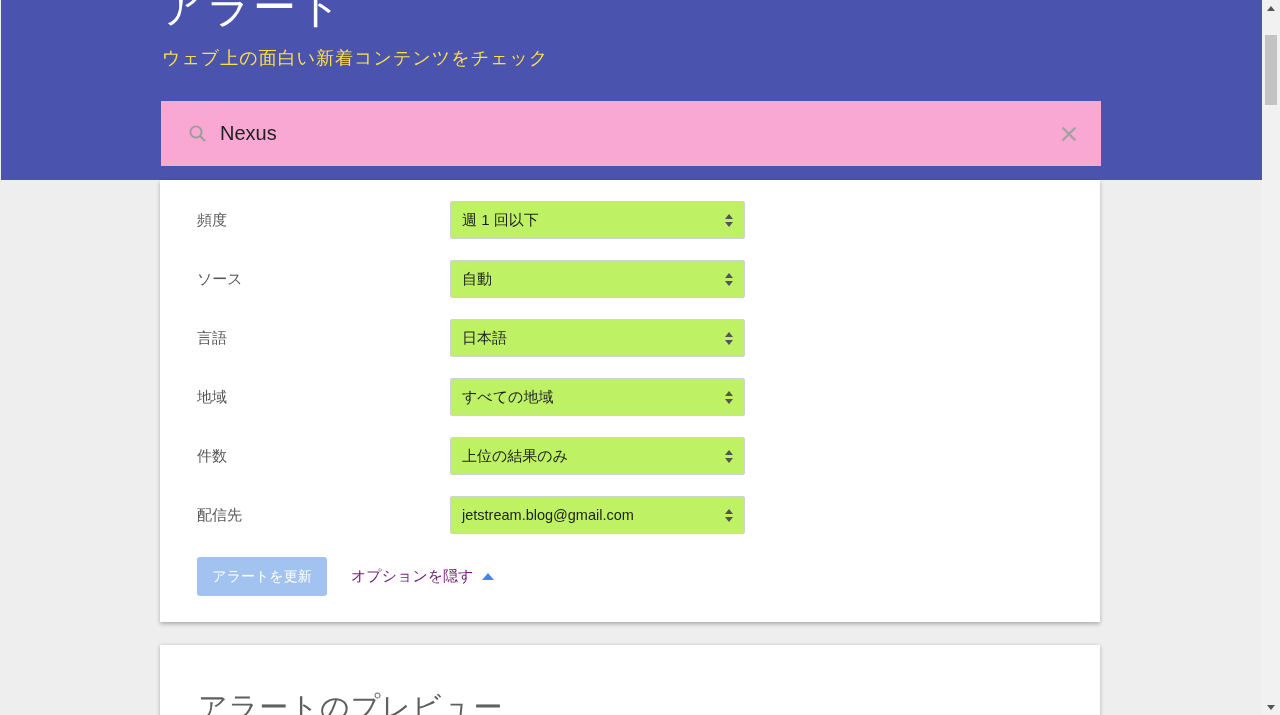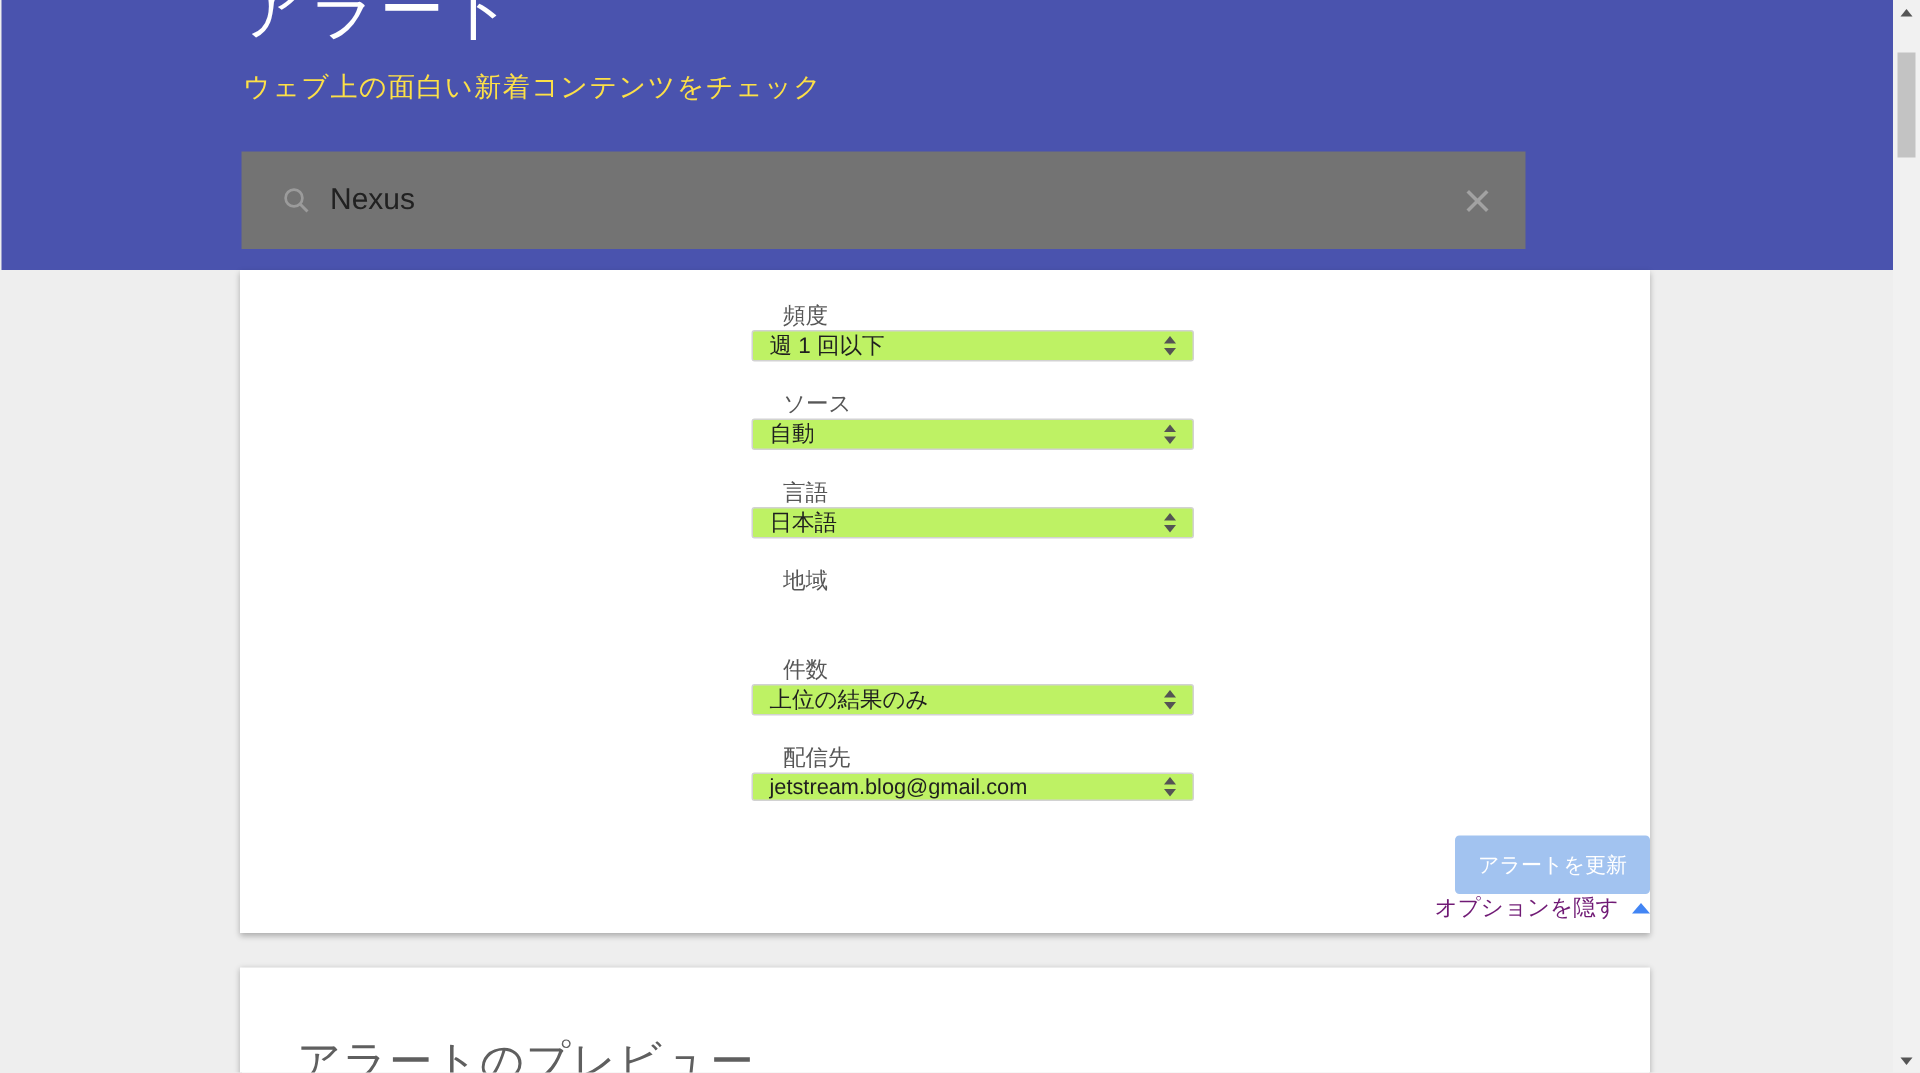"Nexus" .searchbox { background: #737373 -> #f9a8d4; width: 856px -> 940px }
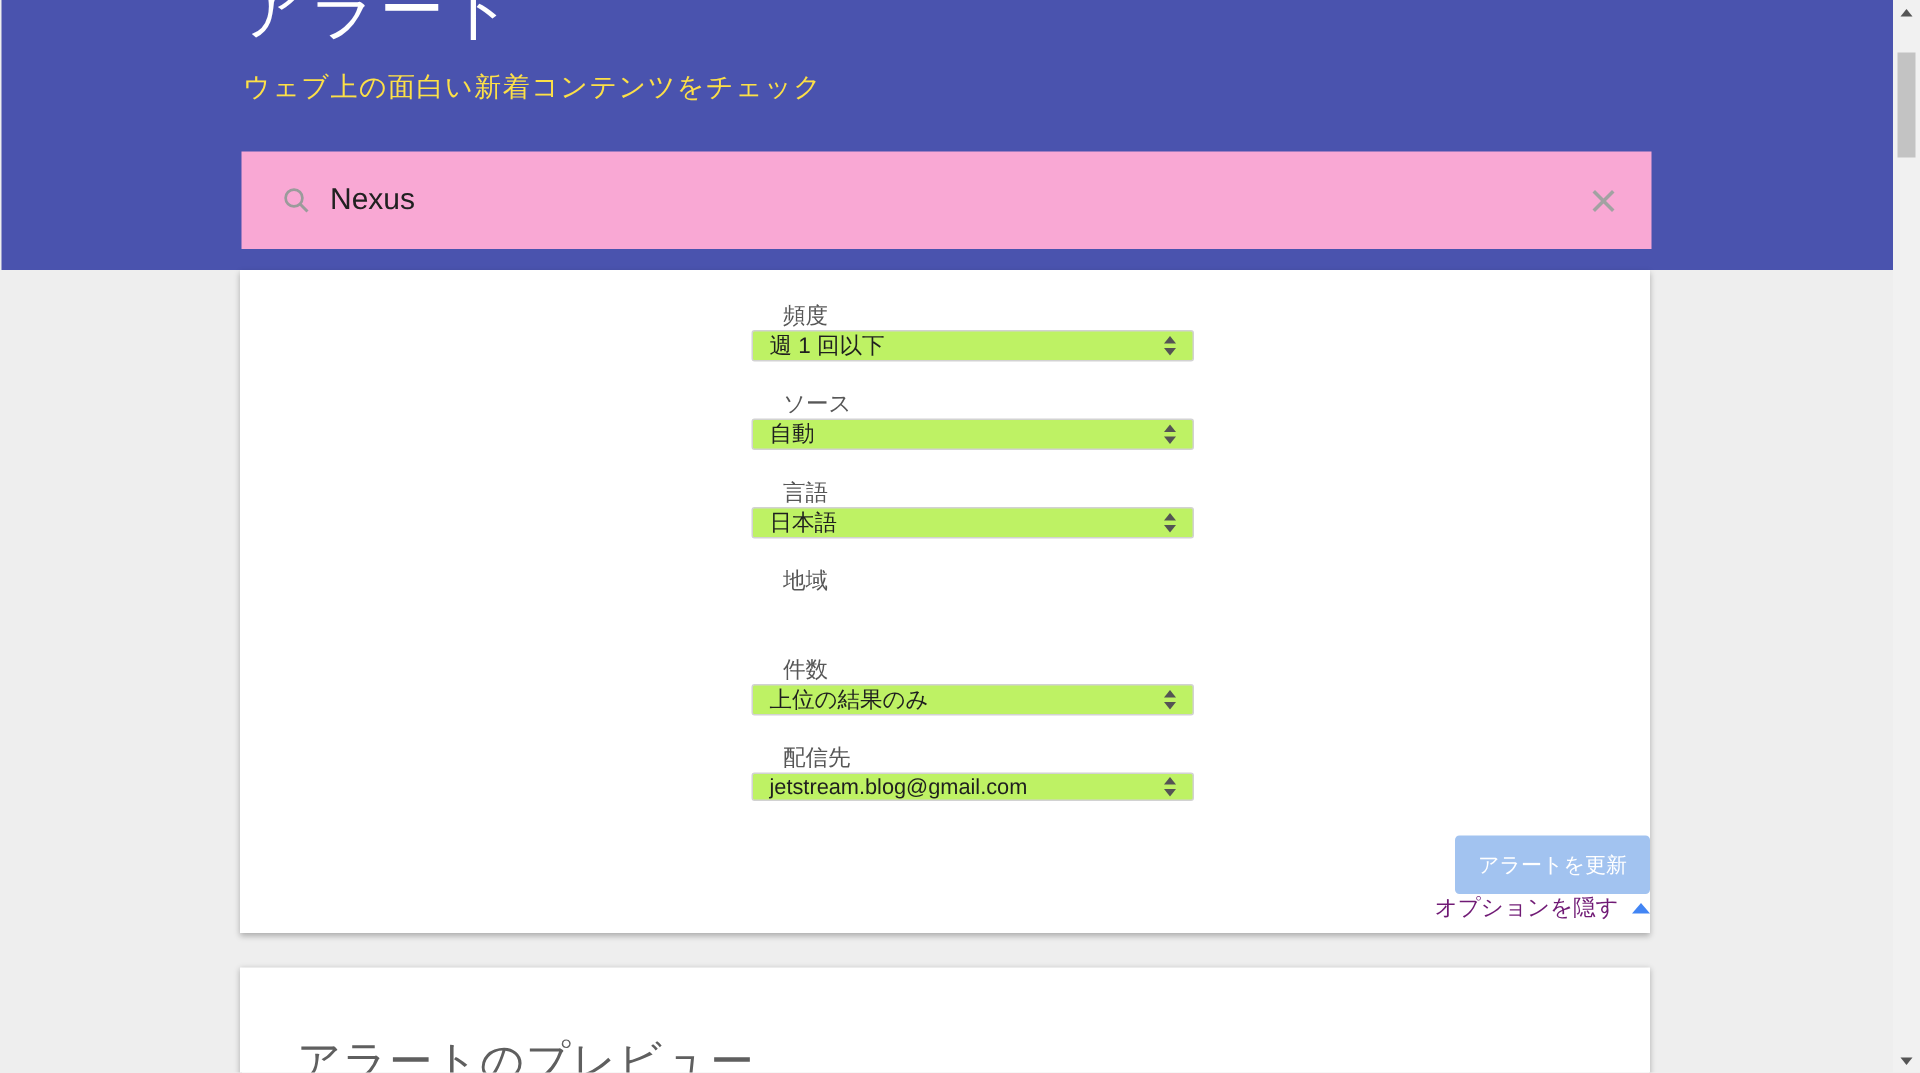"頻度" .form-row { flex-direction: column -> none }
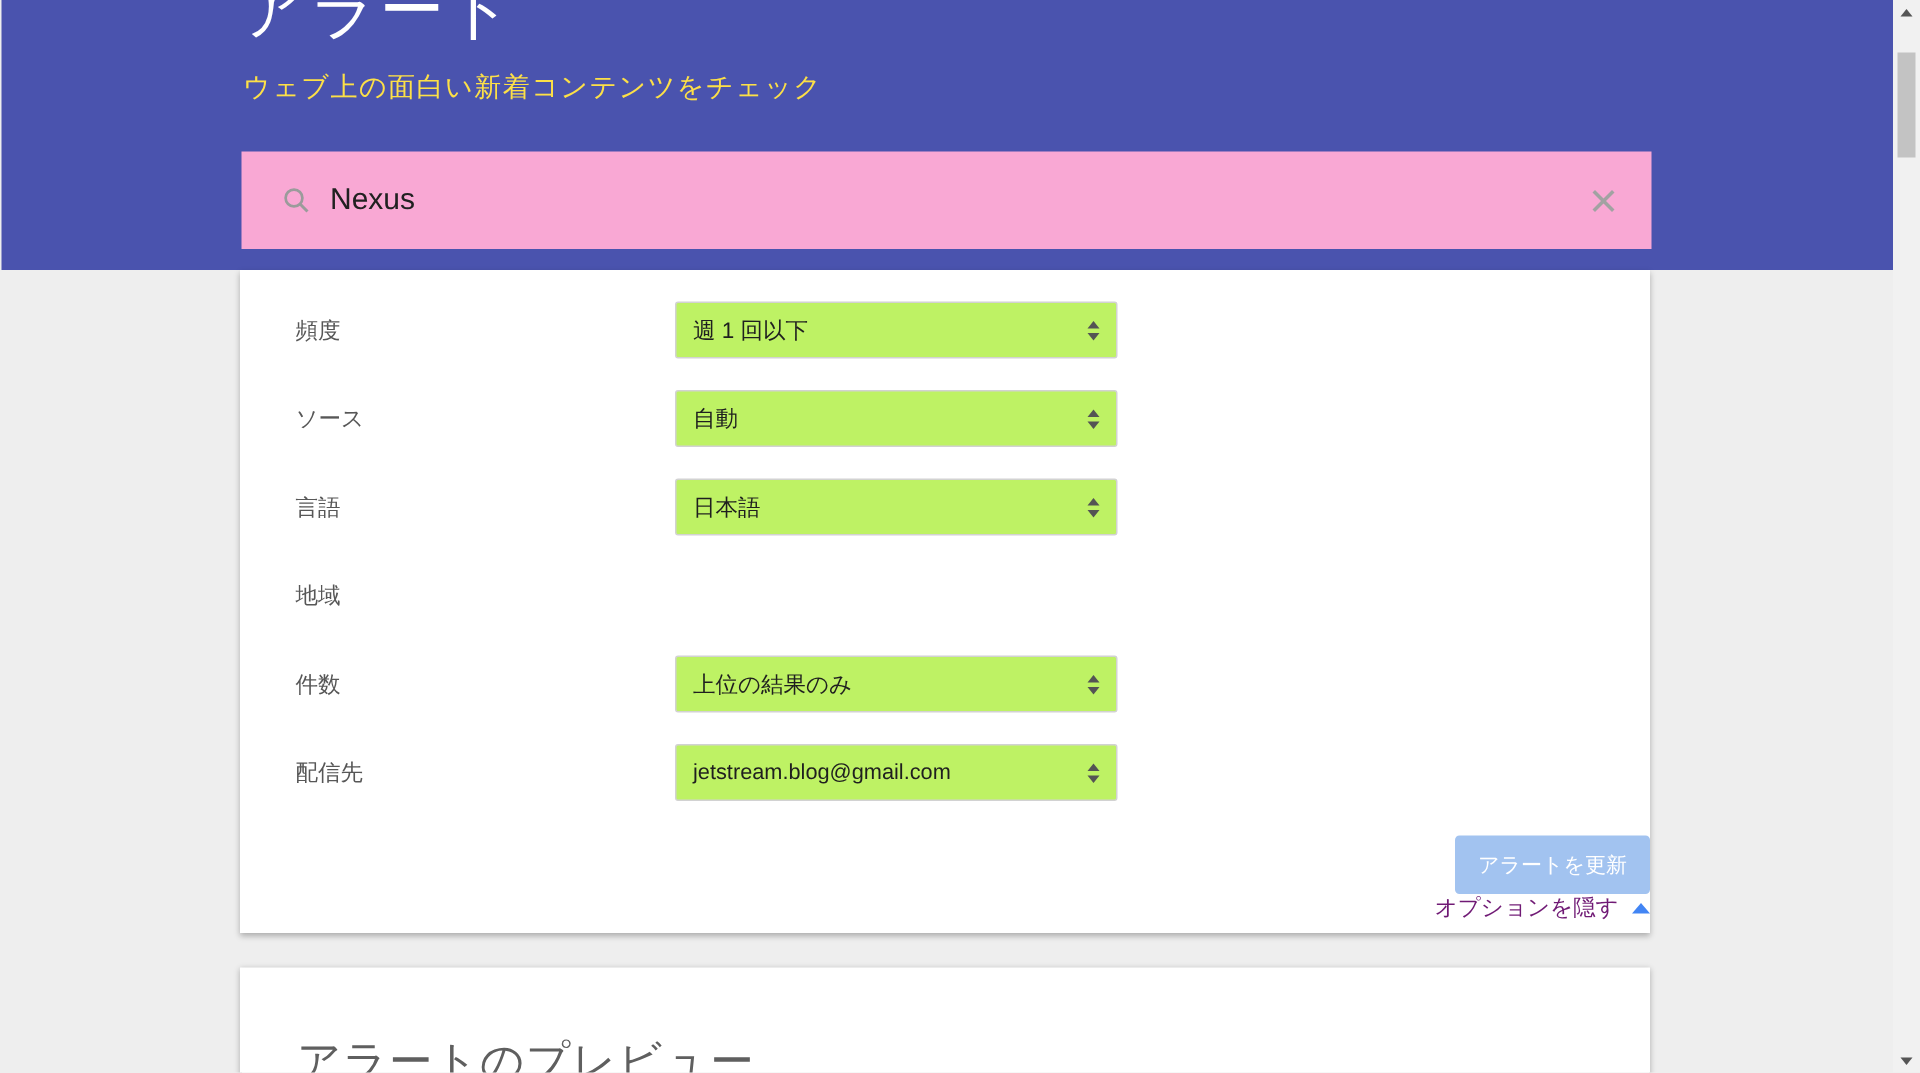"すべての地域" div.selectbox { html: none -> <div> <span>すべての地域</span> <span> <span></span> <span></span> </span> </div> }
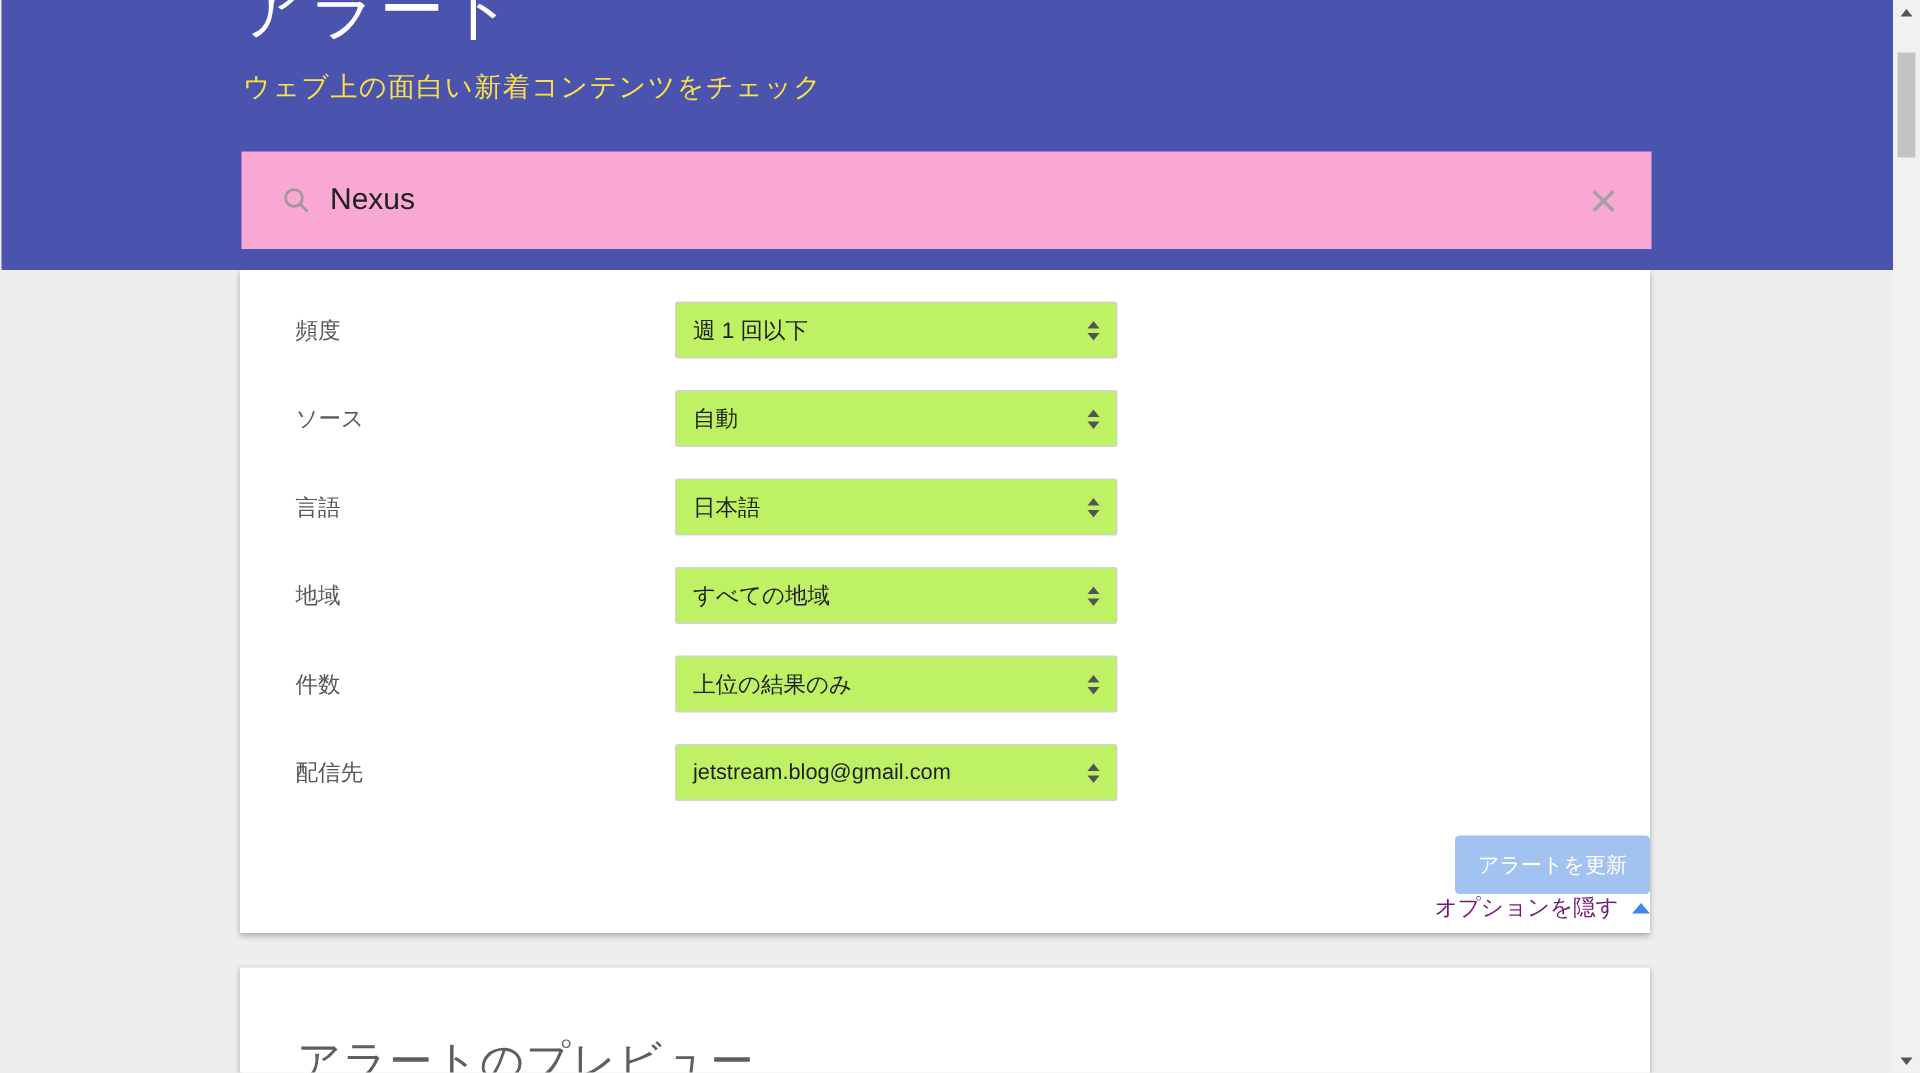"アラートを更新" .actions { align-items: flex-end -> center; flex-direction: column -> none }
